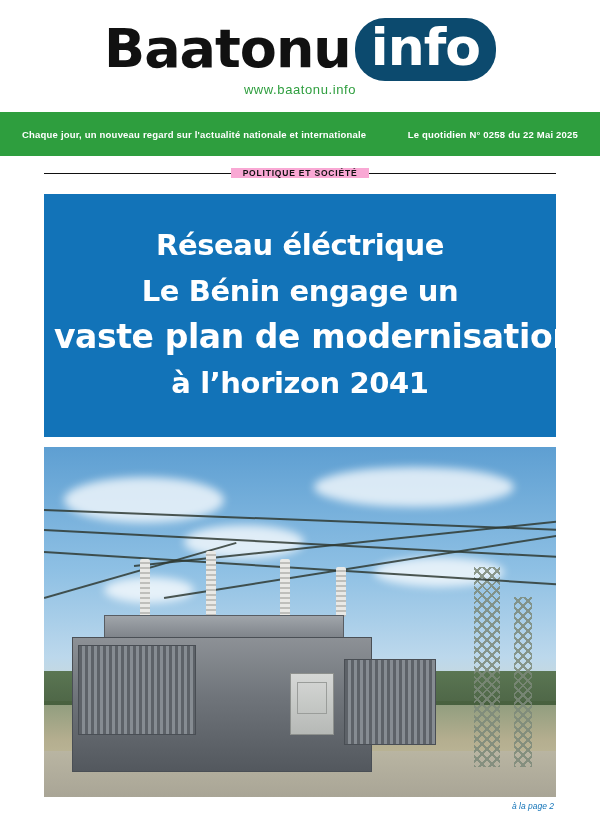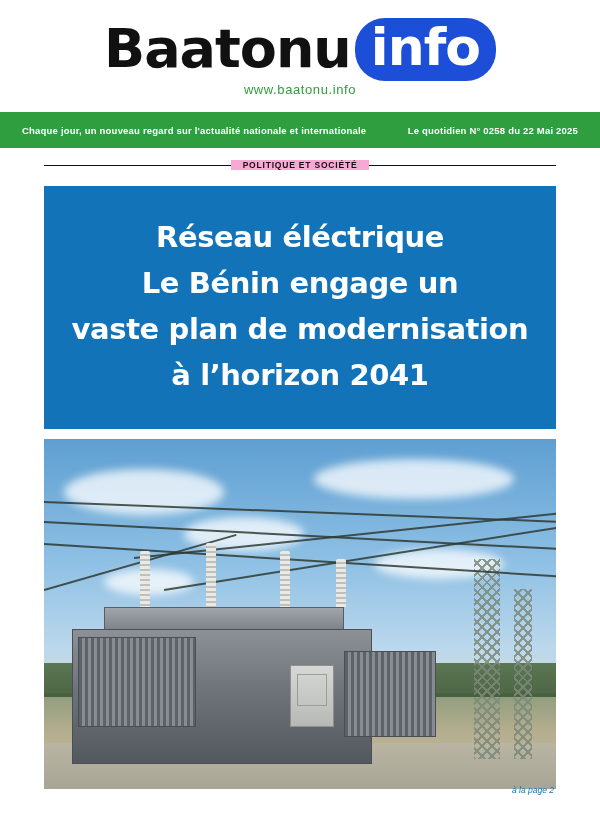"info" .logo-pill { background: #1d4ed8 -> #0c4a6e }
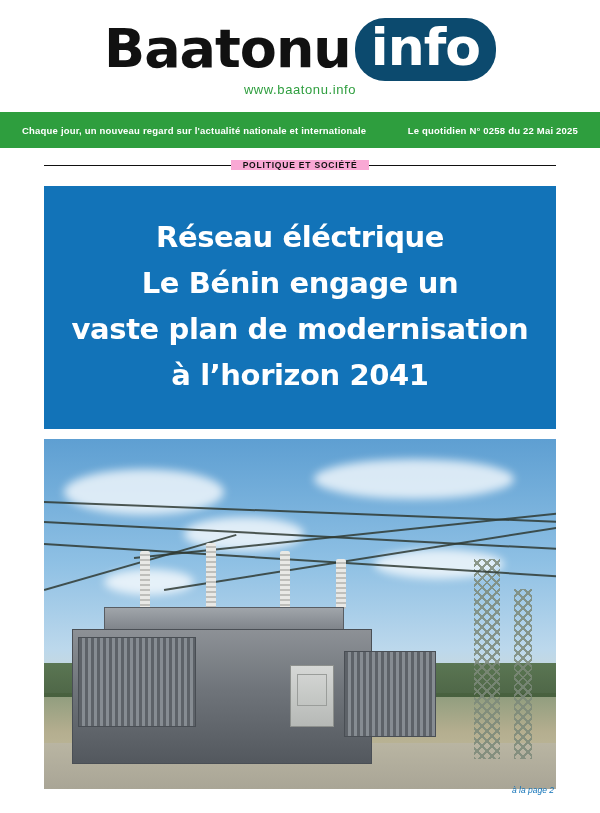"Chaque jour, un nouveau regard" .greenbar { height: 36px -> 44px }
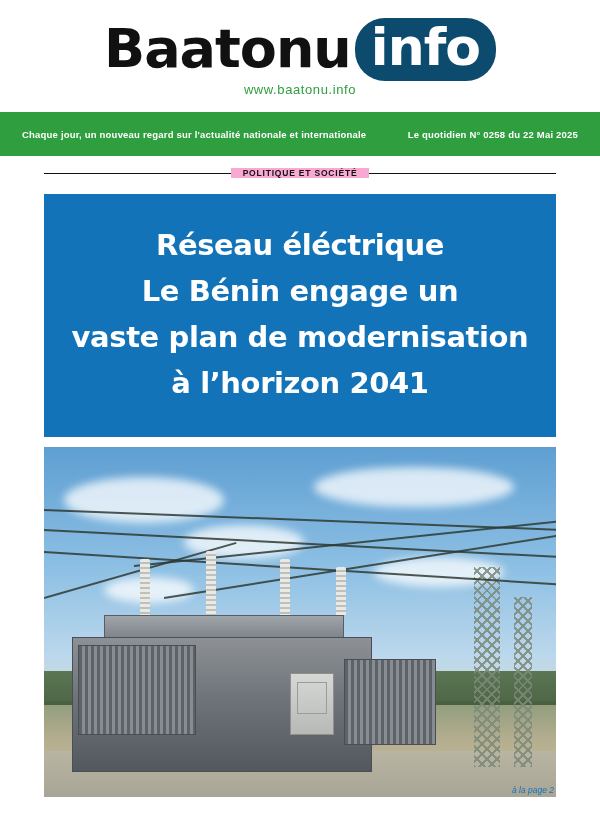"vaste plan de modernisation" .headline-box .ln.l3 { font-size: 29px -> 33px }
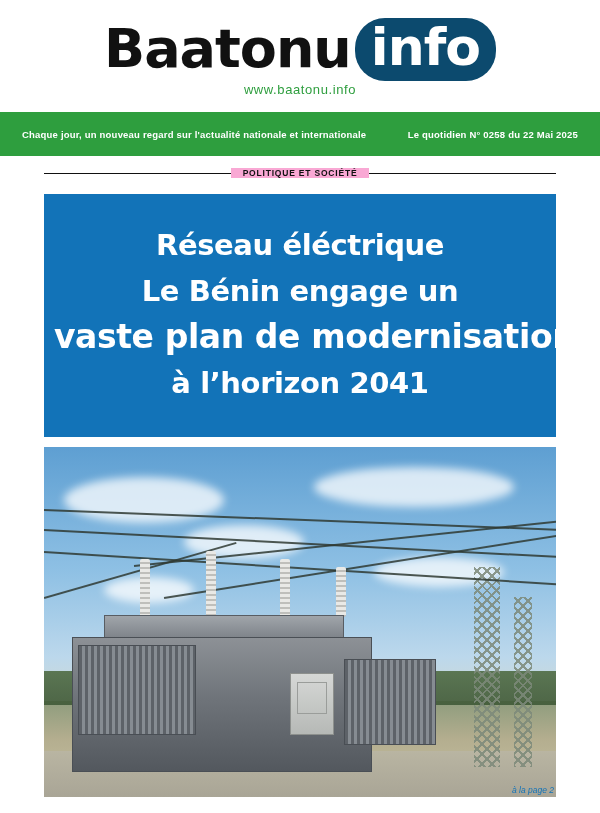"à la page 2" .page-ref { bottom: 18px -> 2px }
